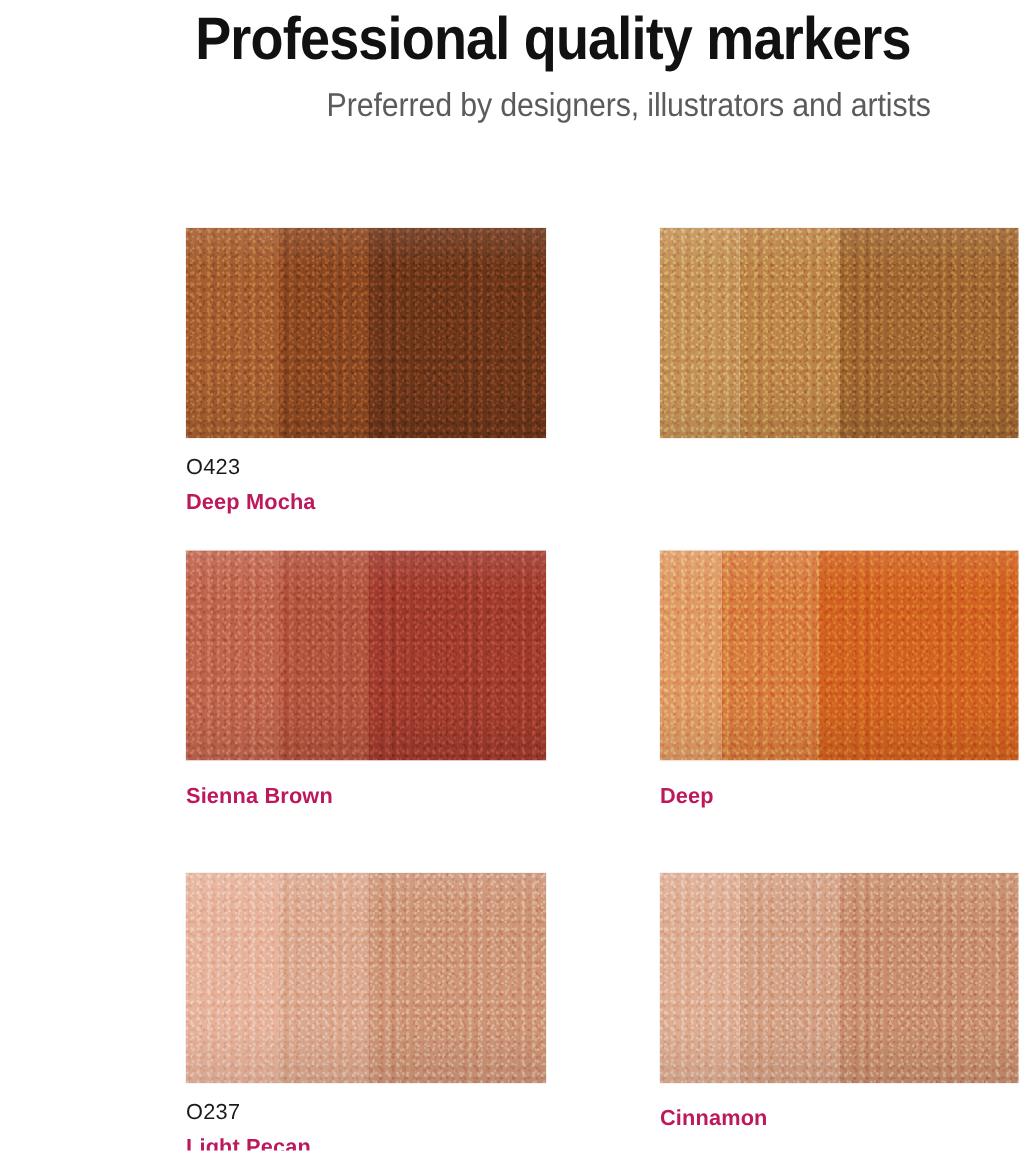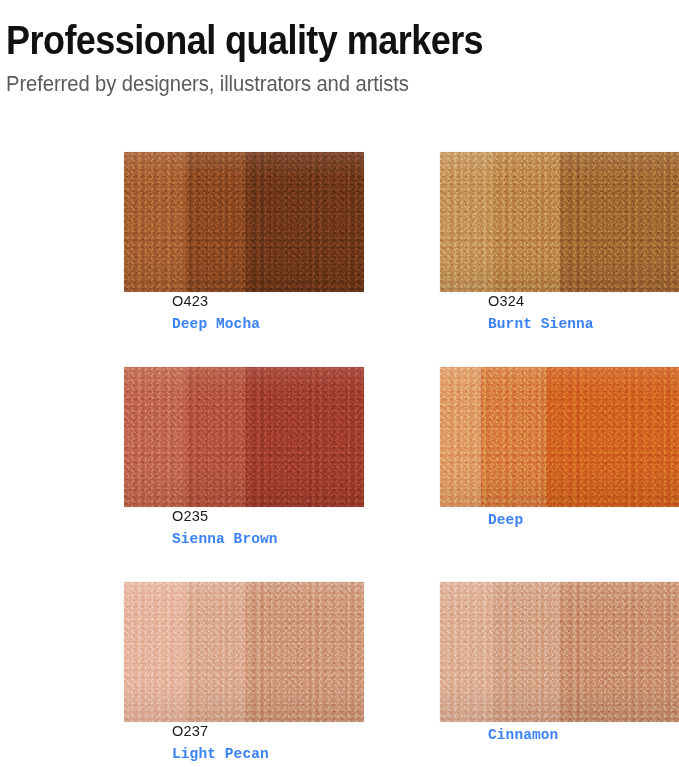"Professional quality markers" .header { text-align: none -> right; top: 17px -> 3px }
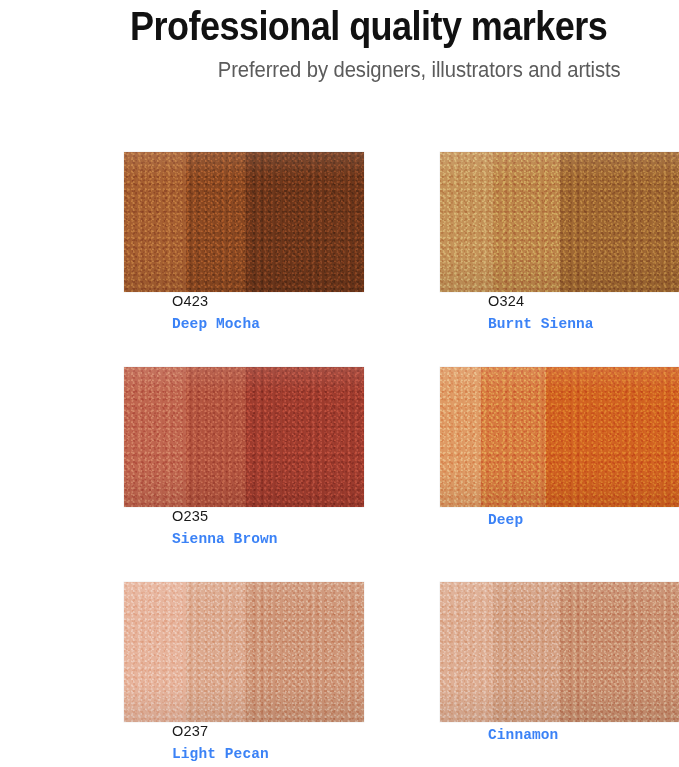"O423" .swatch-meta { margin-left: 48px -> none; padding-top: none -> 11px }
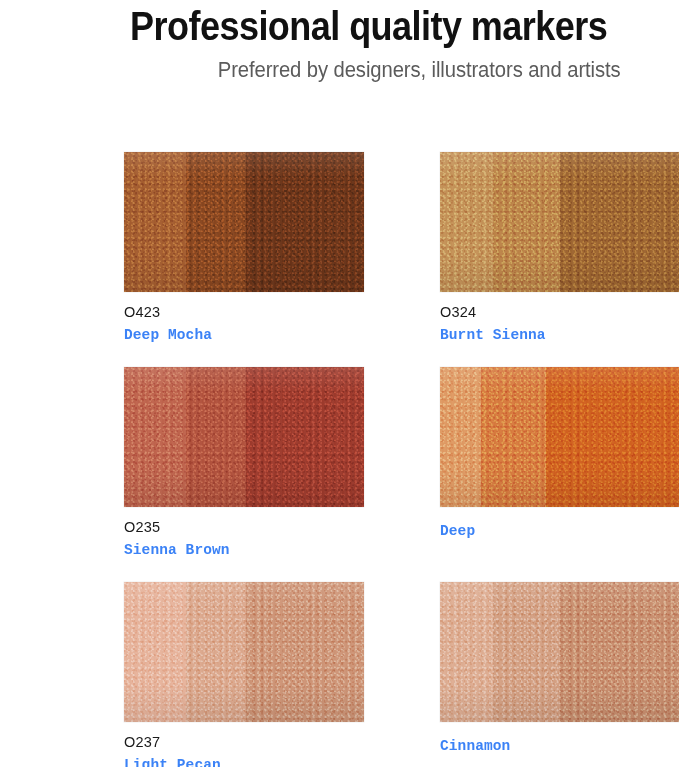"O324" div.swatch-meta { html: <div> <div>O324</div> <div>Burnt Sienna</div> </div> -> none }
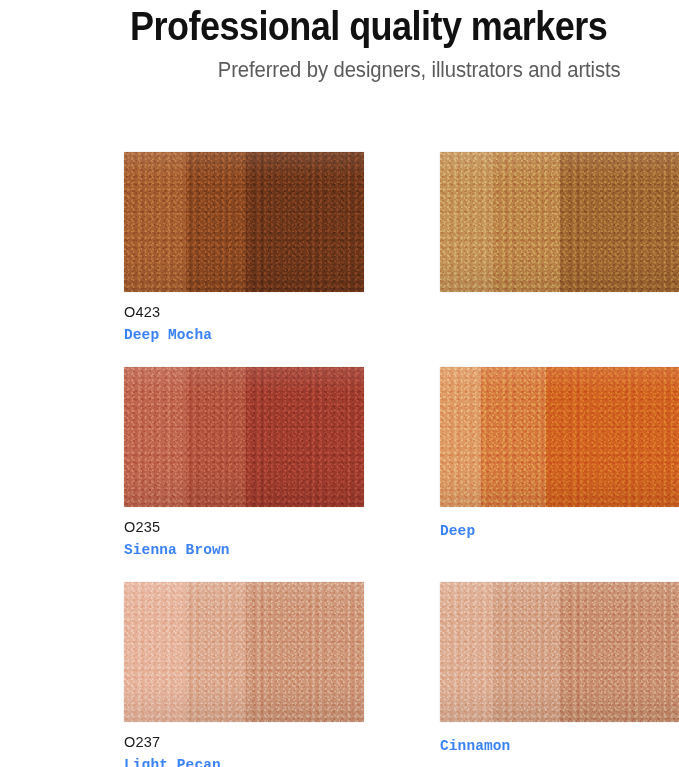"Deep Mocha" .swatch-name { color: #3b82f6 -> #be185d; font-family: Liberation Mono, monospace -> Liberation Sans, sans-serif }
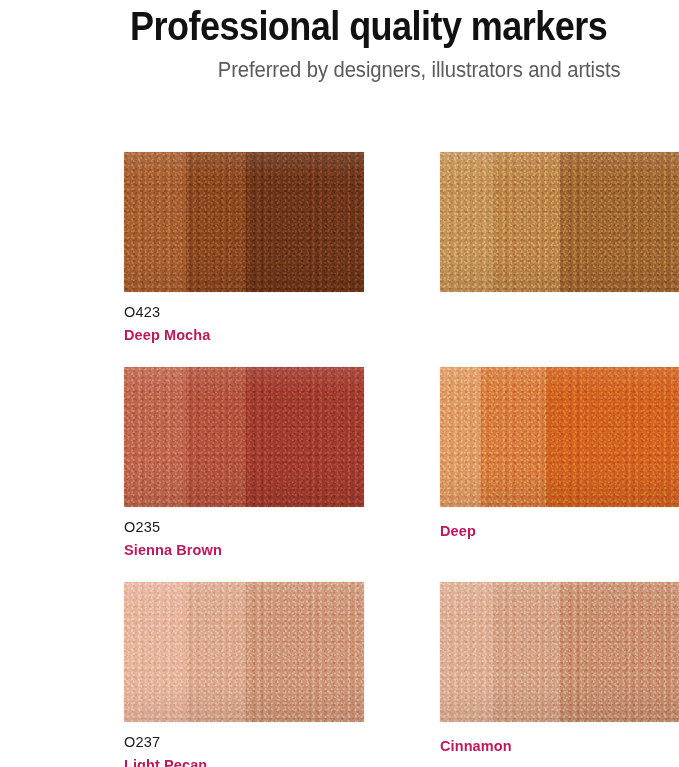"O235" div.swatch-code { html: <div>O235</div> -> none }
